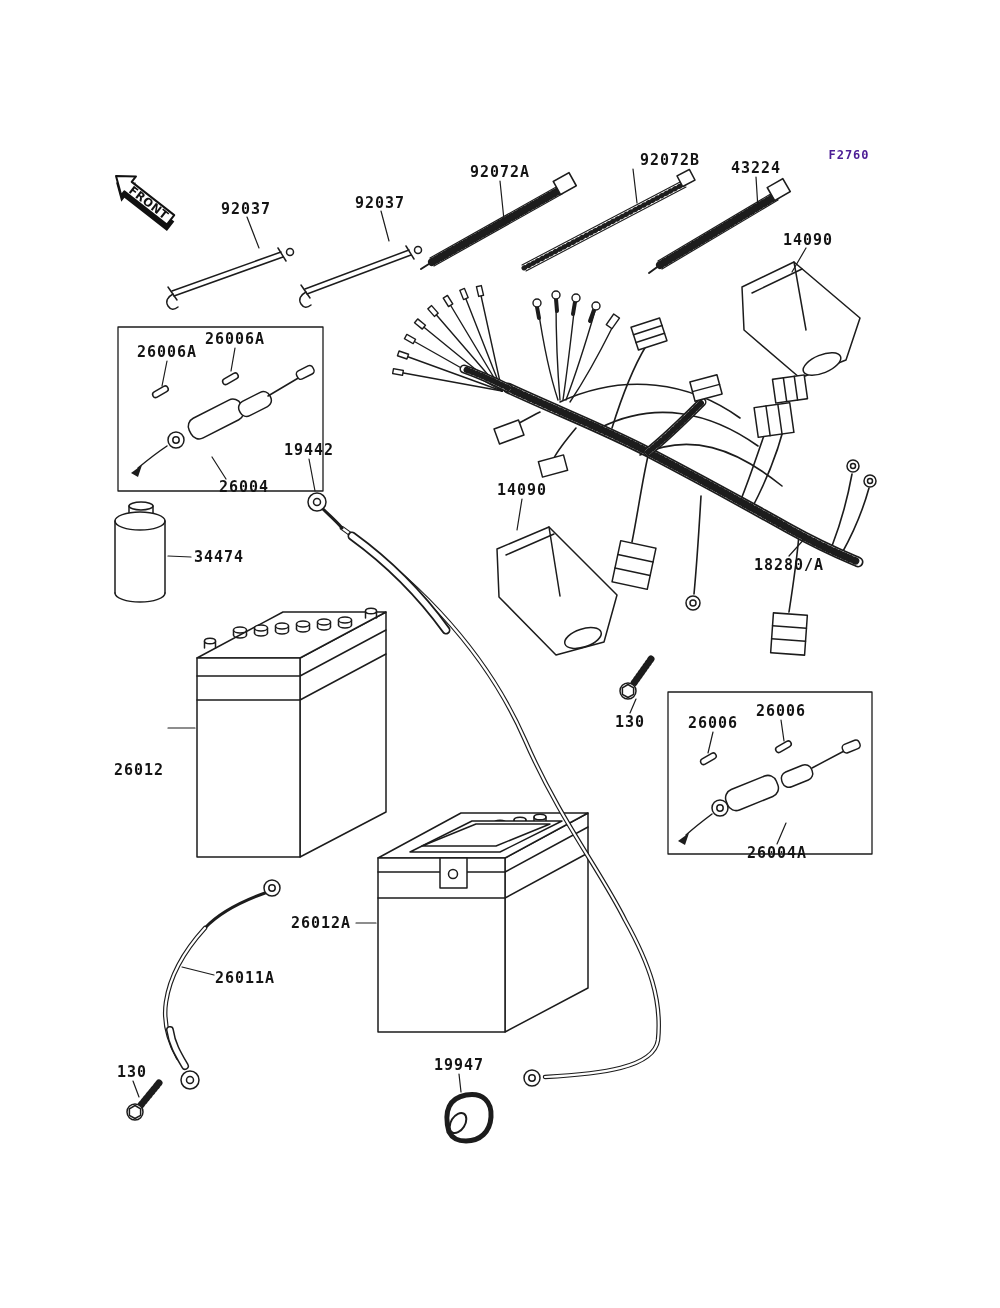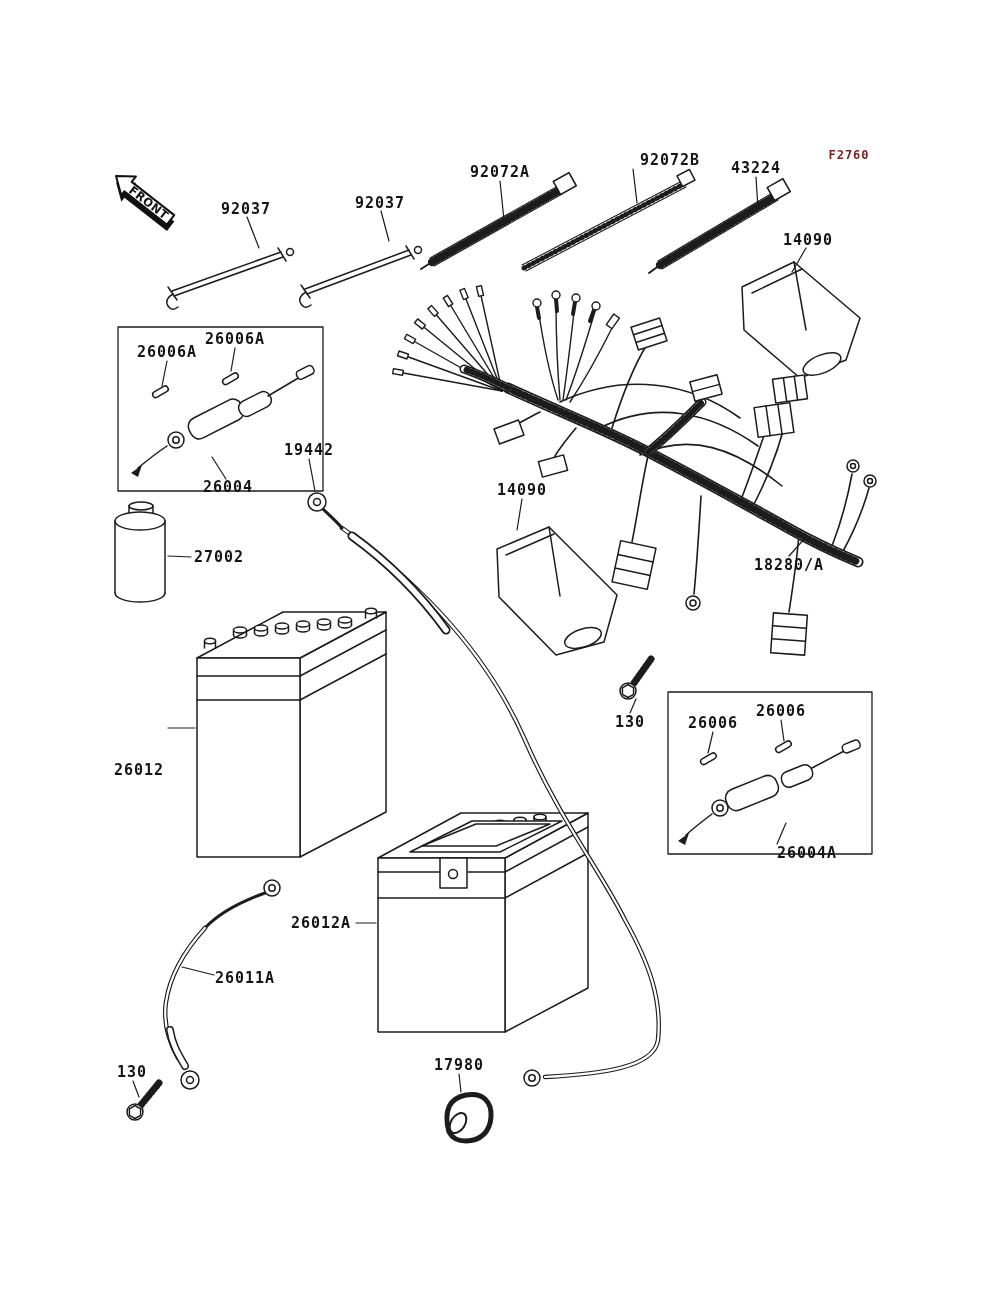"F2760" .figcode { color: #7f1d1d -> #4c1d95 }
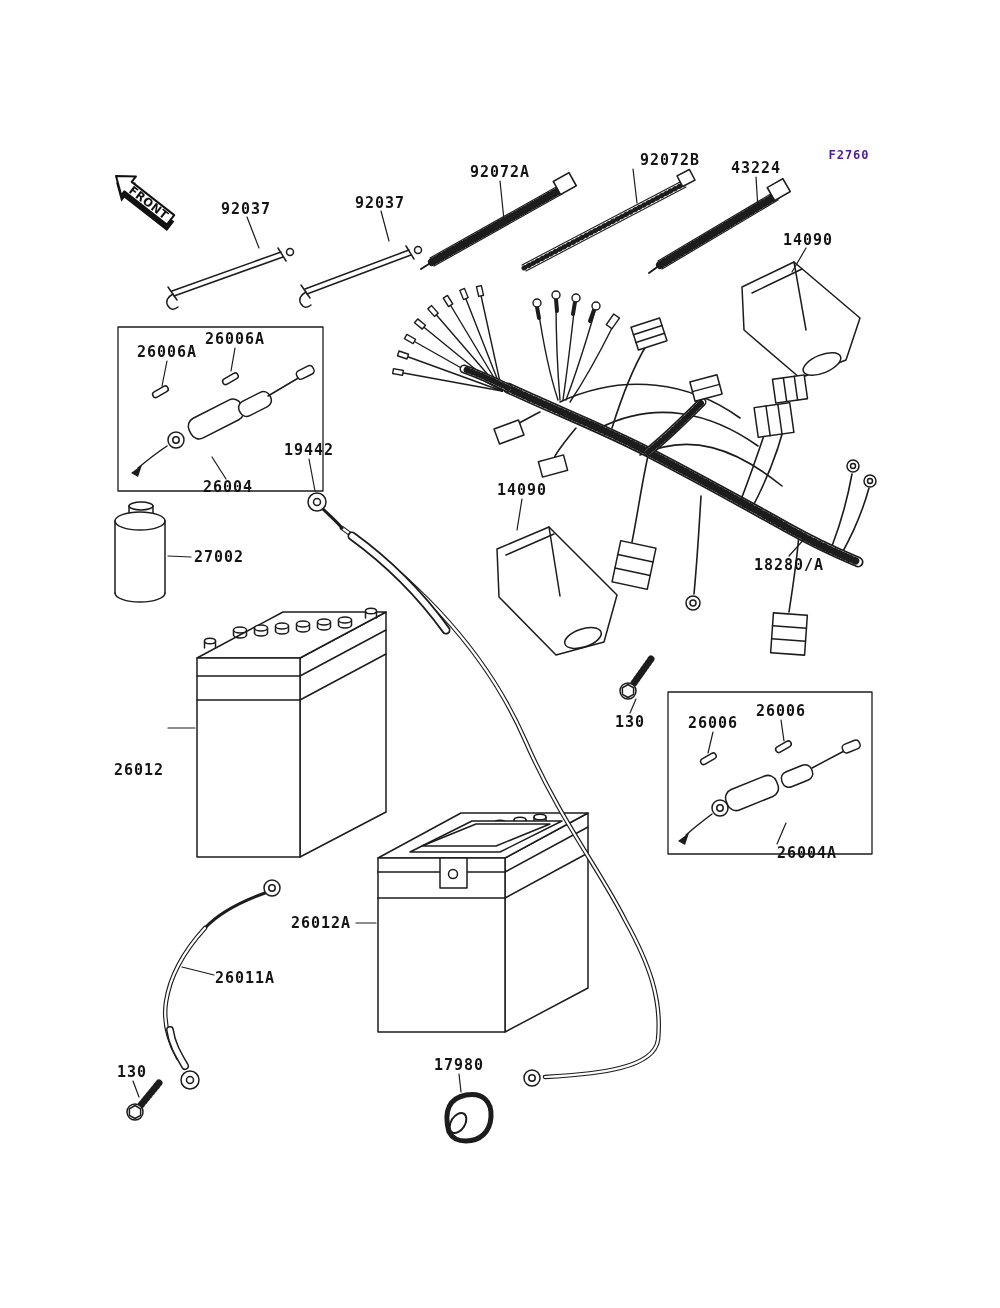"26004" div.lbl { left: 228px -> 244px }
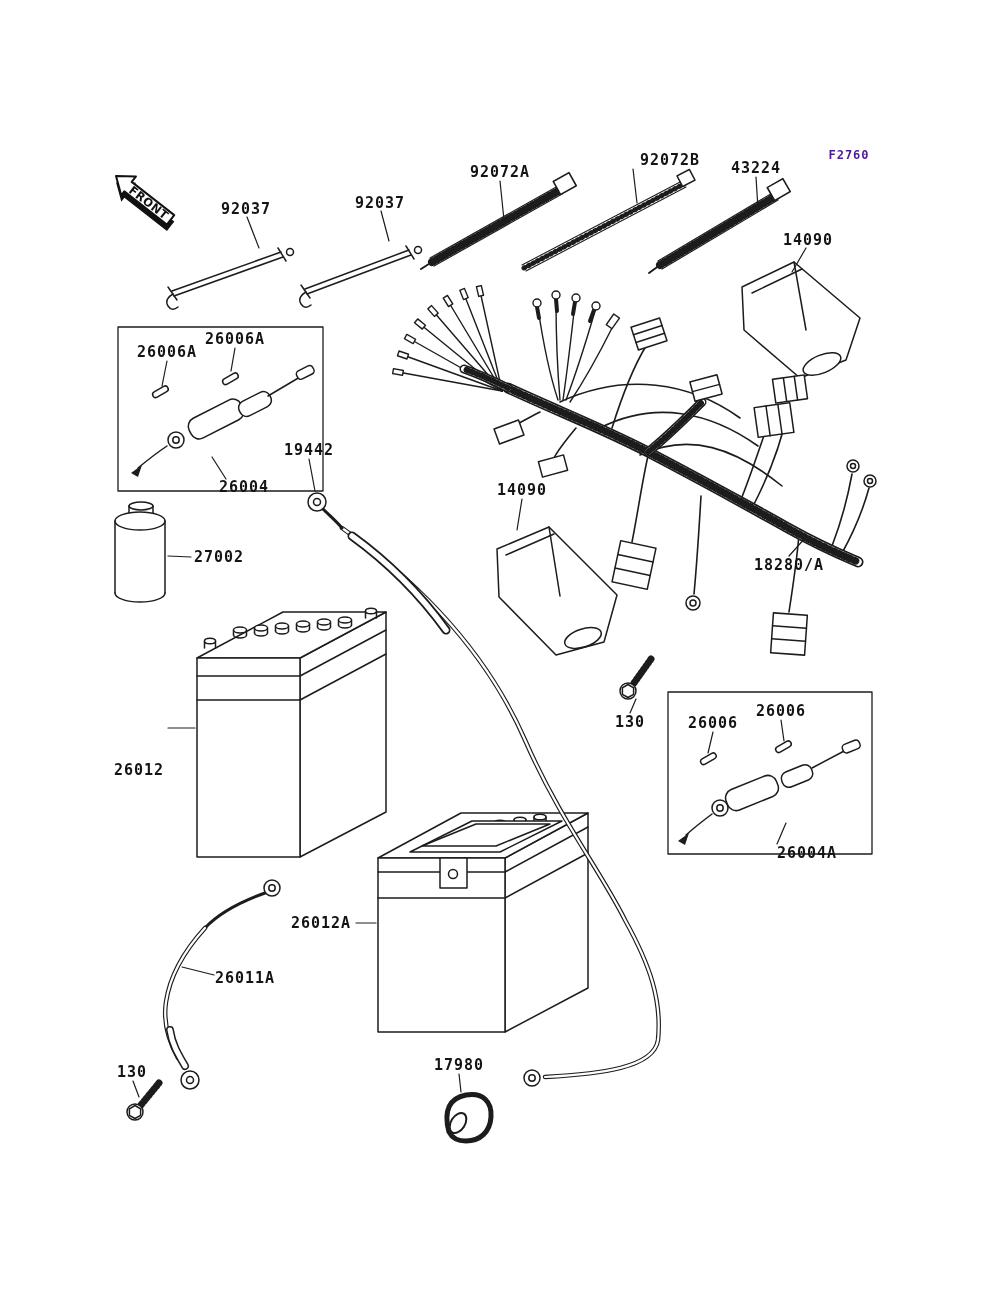"27002" div.lbl { text: 27002 -> 34474 }
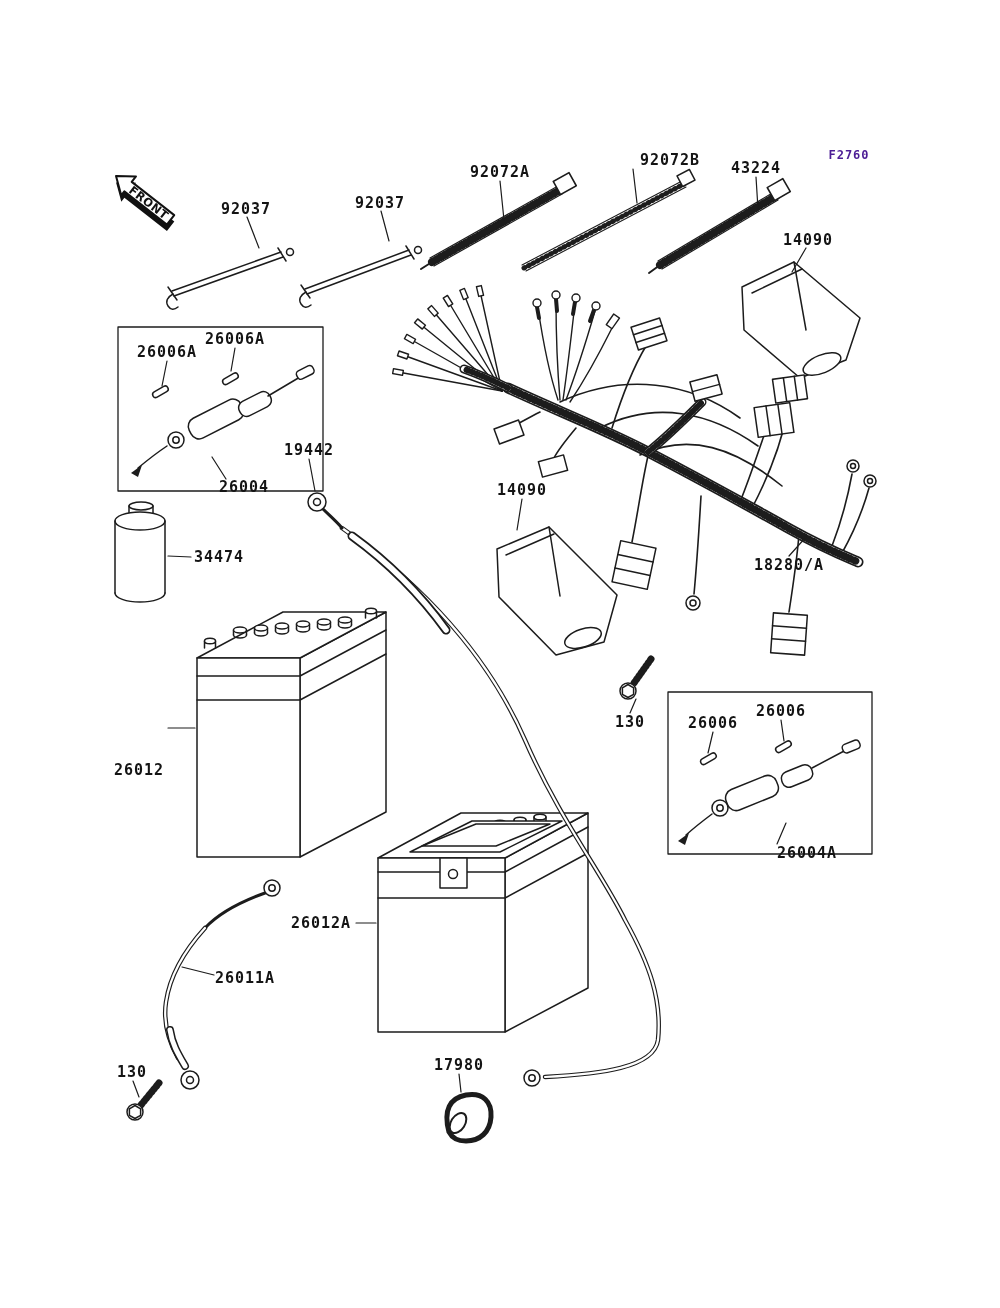"26004A" div.lbl { left: 807px -> 777px }
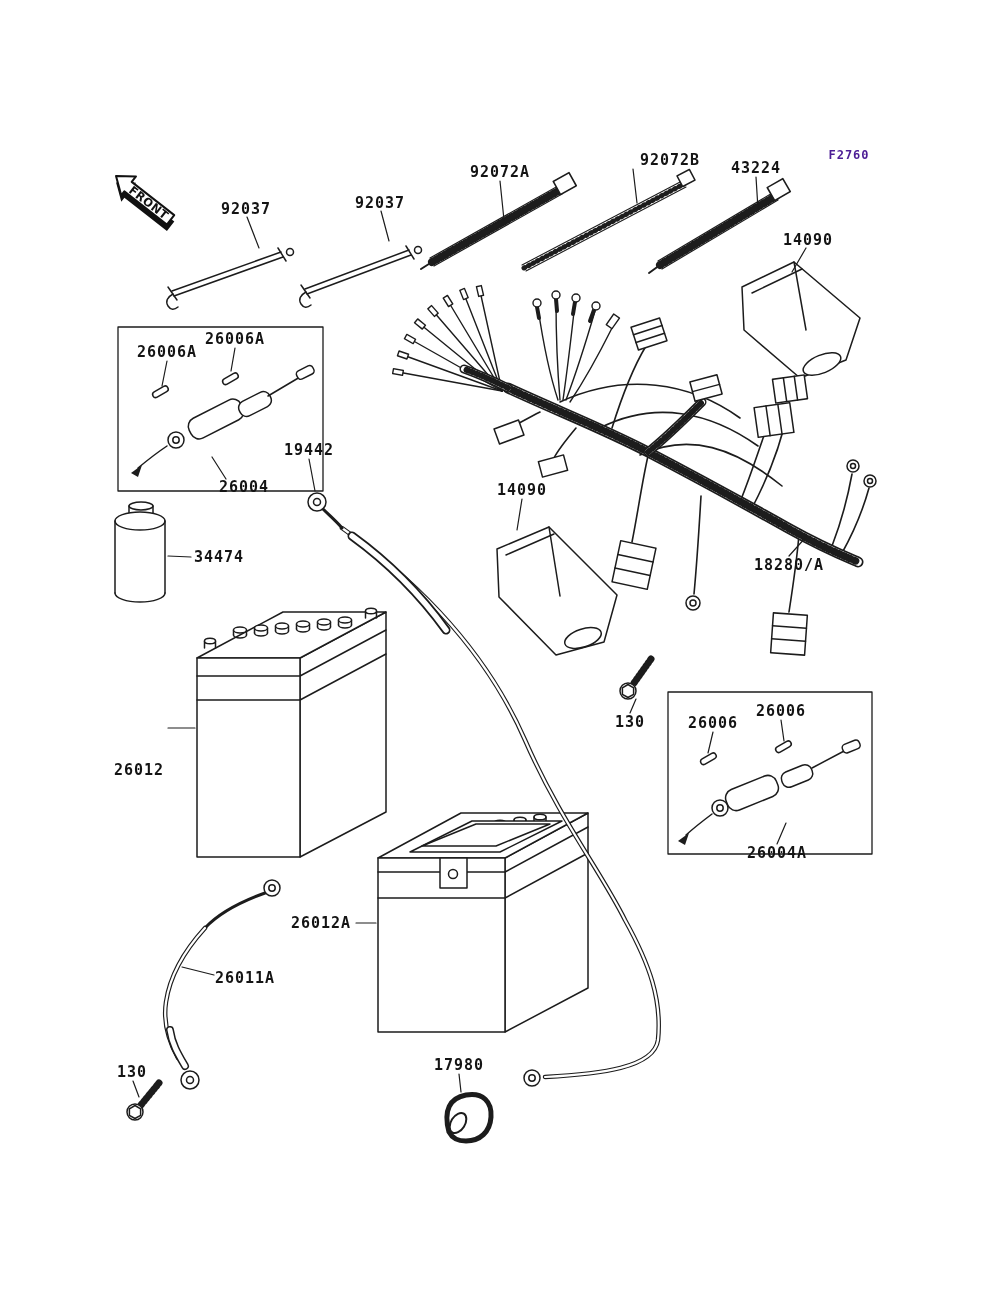"17980" div.lbl { text: 17980 -> 19947 }
